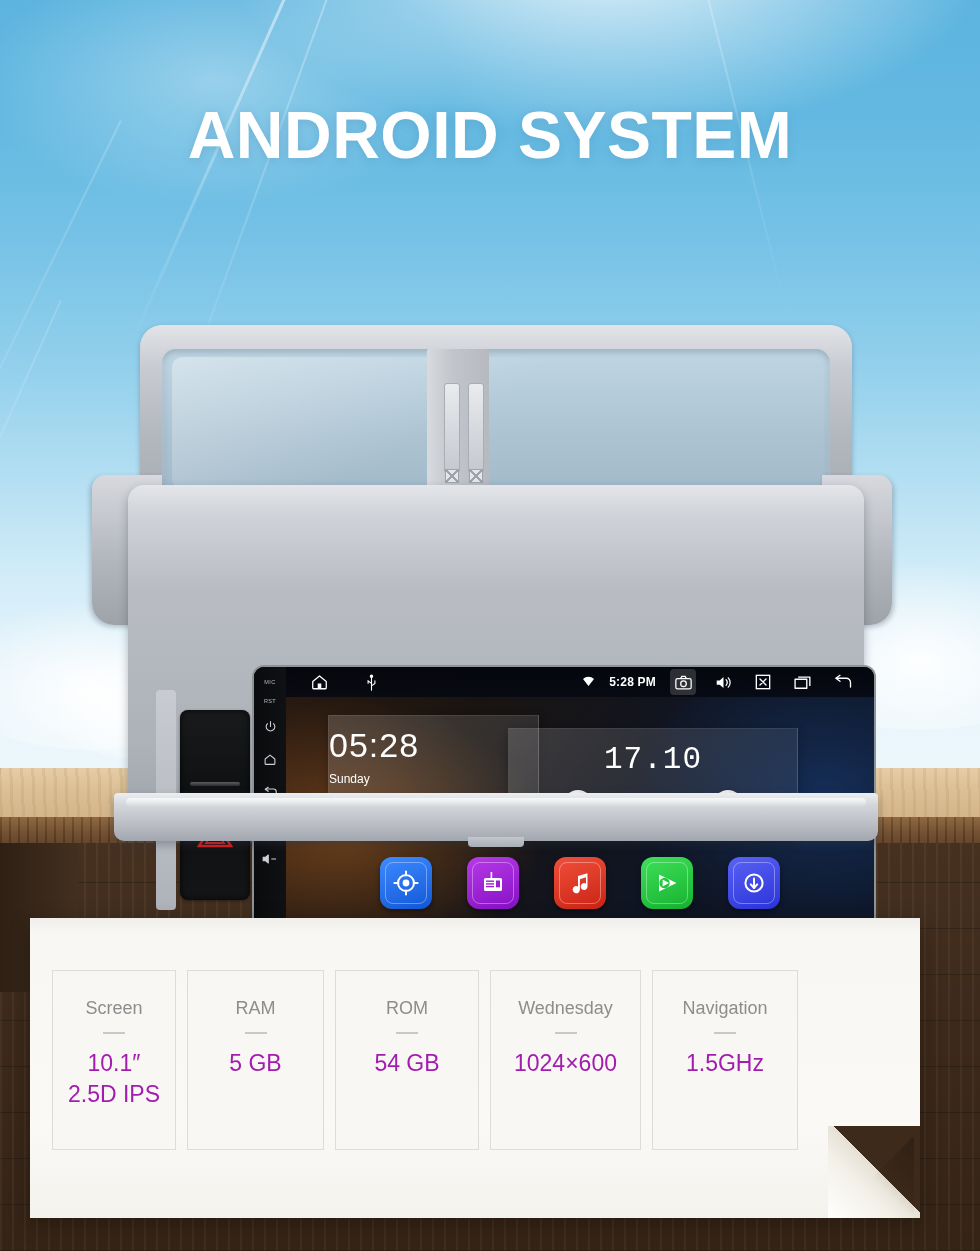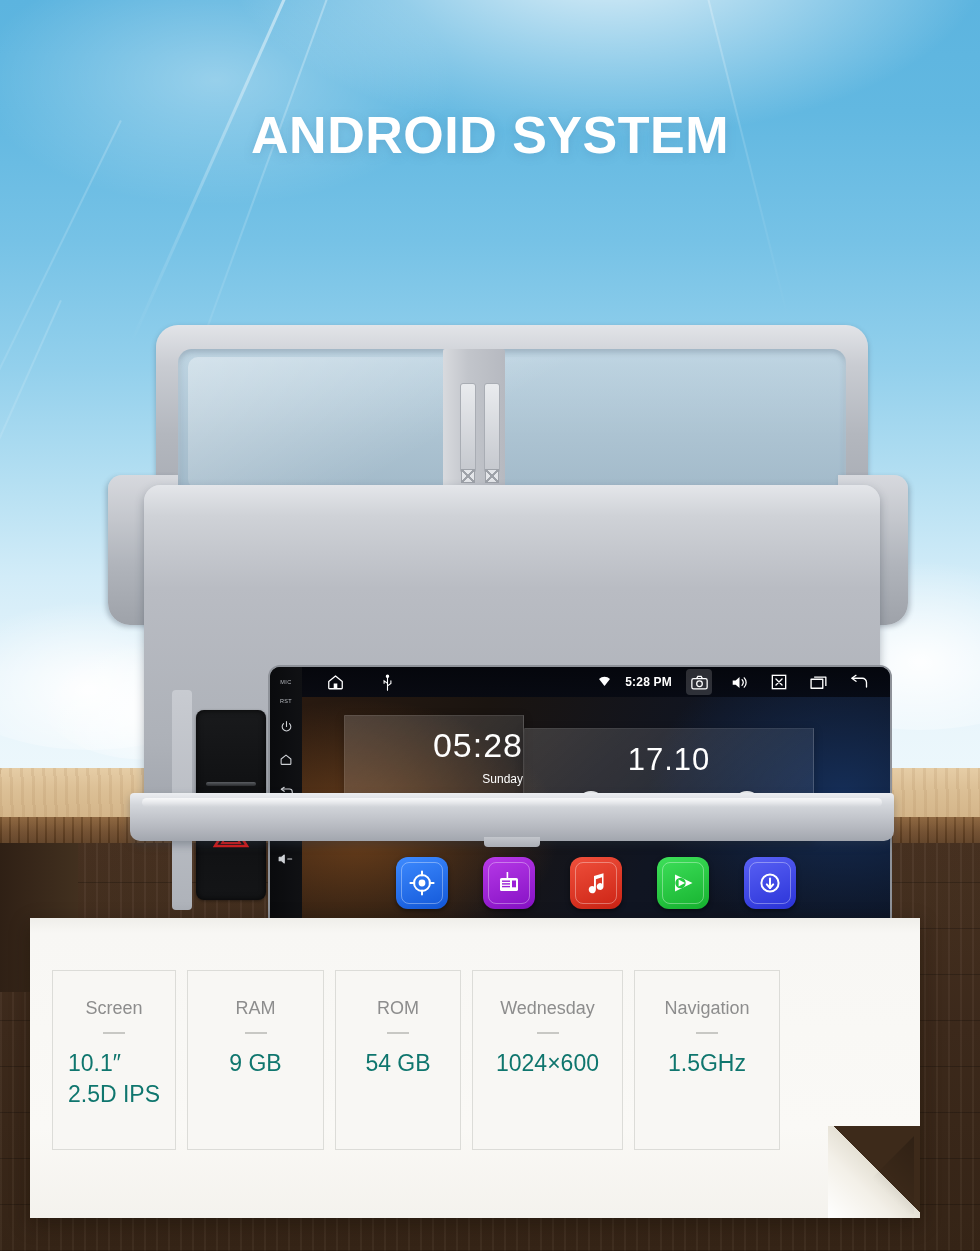"ANDROID SYSTEM" .headline { font-size: 52px -> 66px }
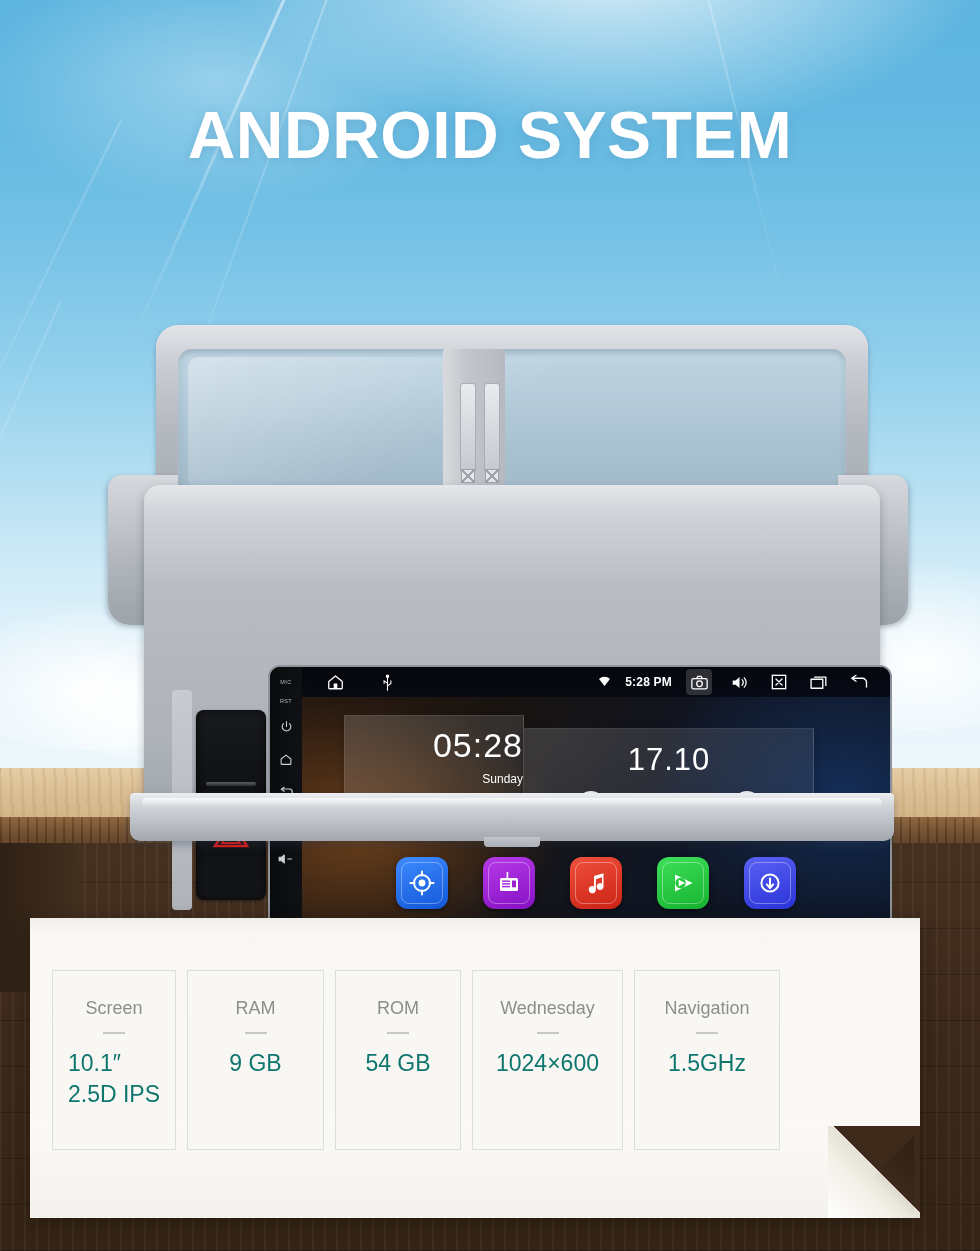"5:28 PM" .unit { left: 108px -> 92px }
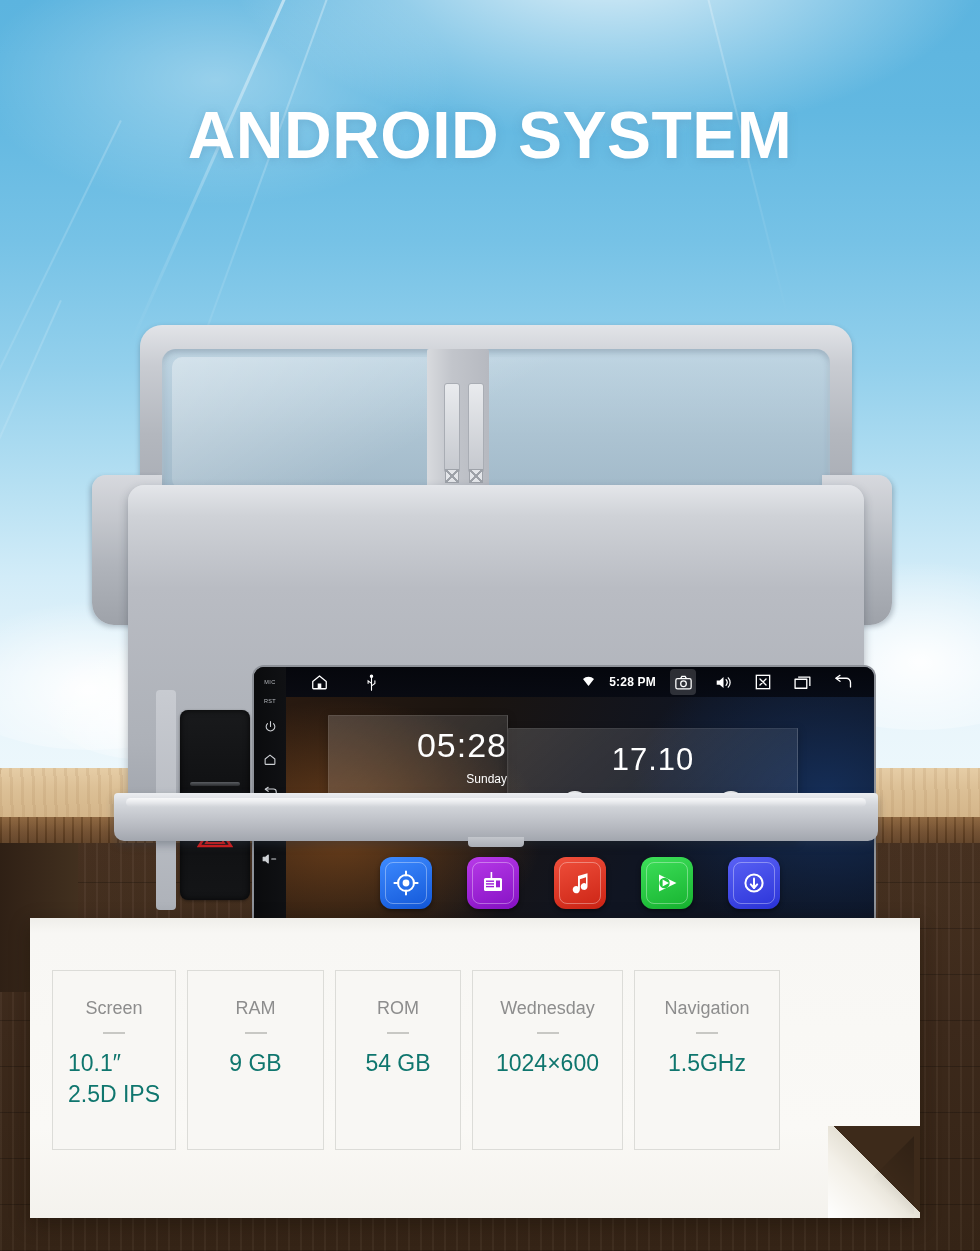"05:28" .w-clock { text-align: right -> left; width: 180px -> 211px }
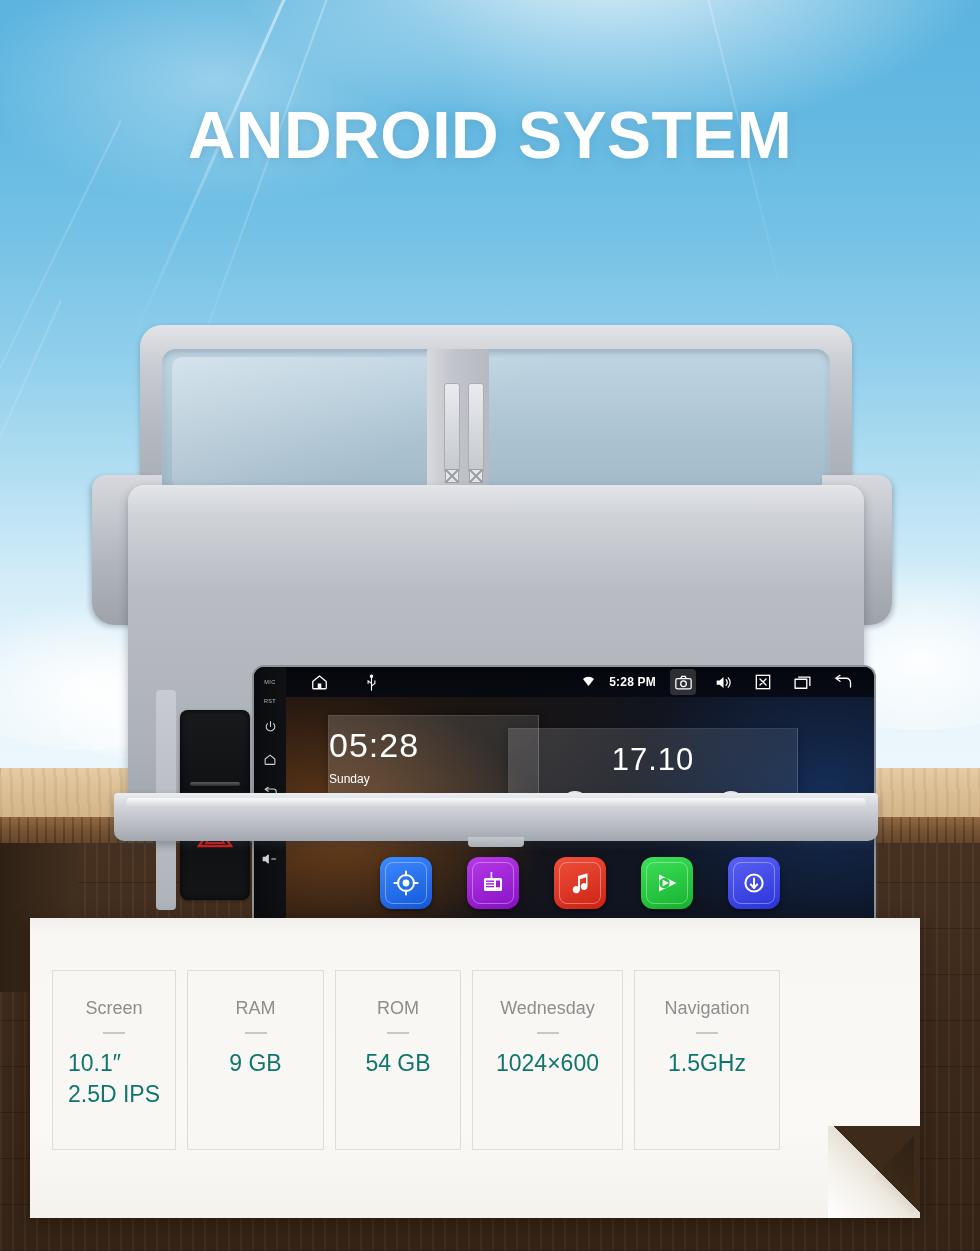"17.10" .w-radio { font-family: none -> Liberation Mono, monospace }
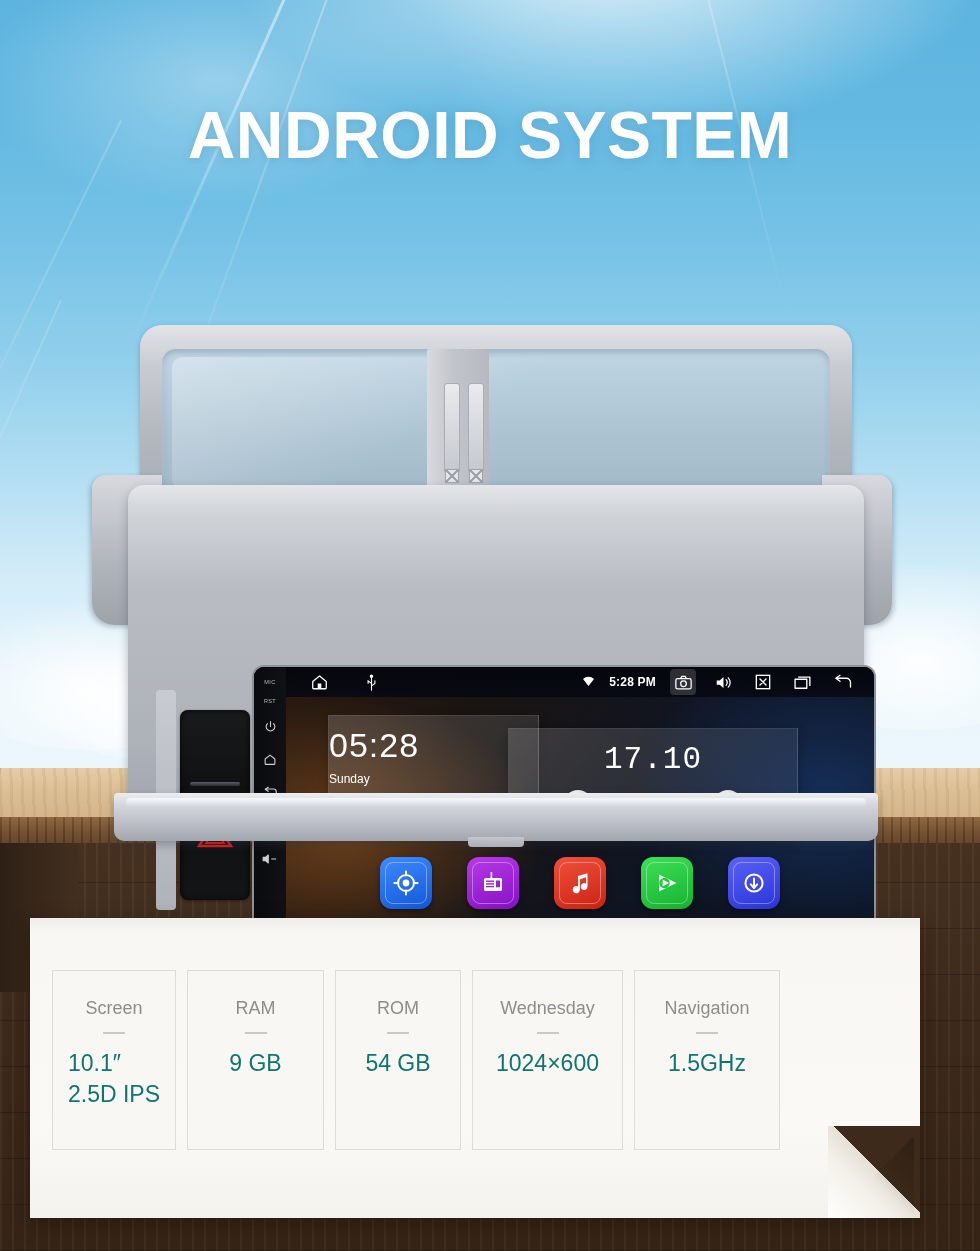"ROM" div.card { width: 126px -> 144px }
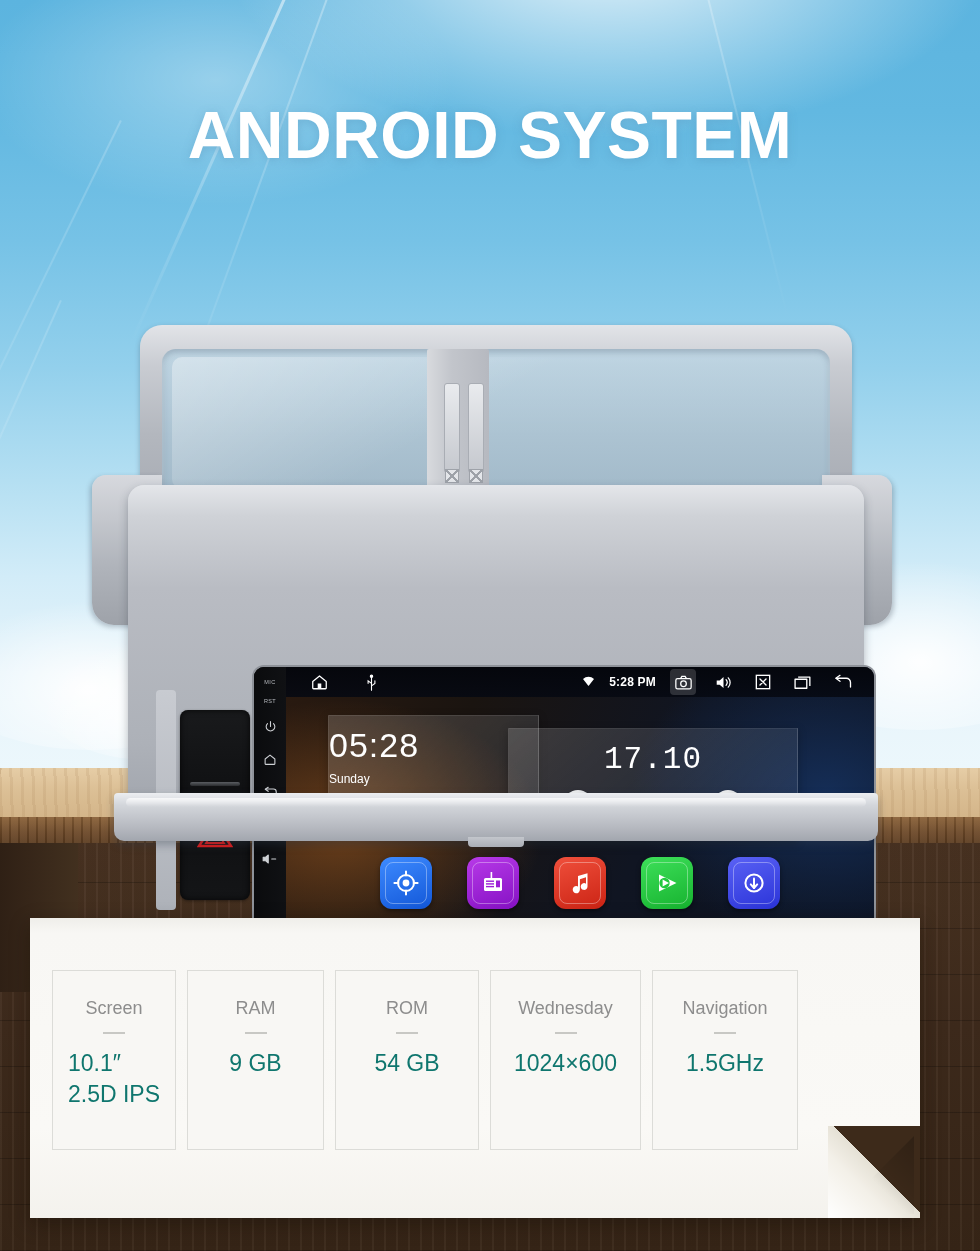"10.1″" .card .v { color: #0f766e -> #a21caf; text-align: left -> center }
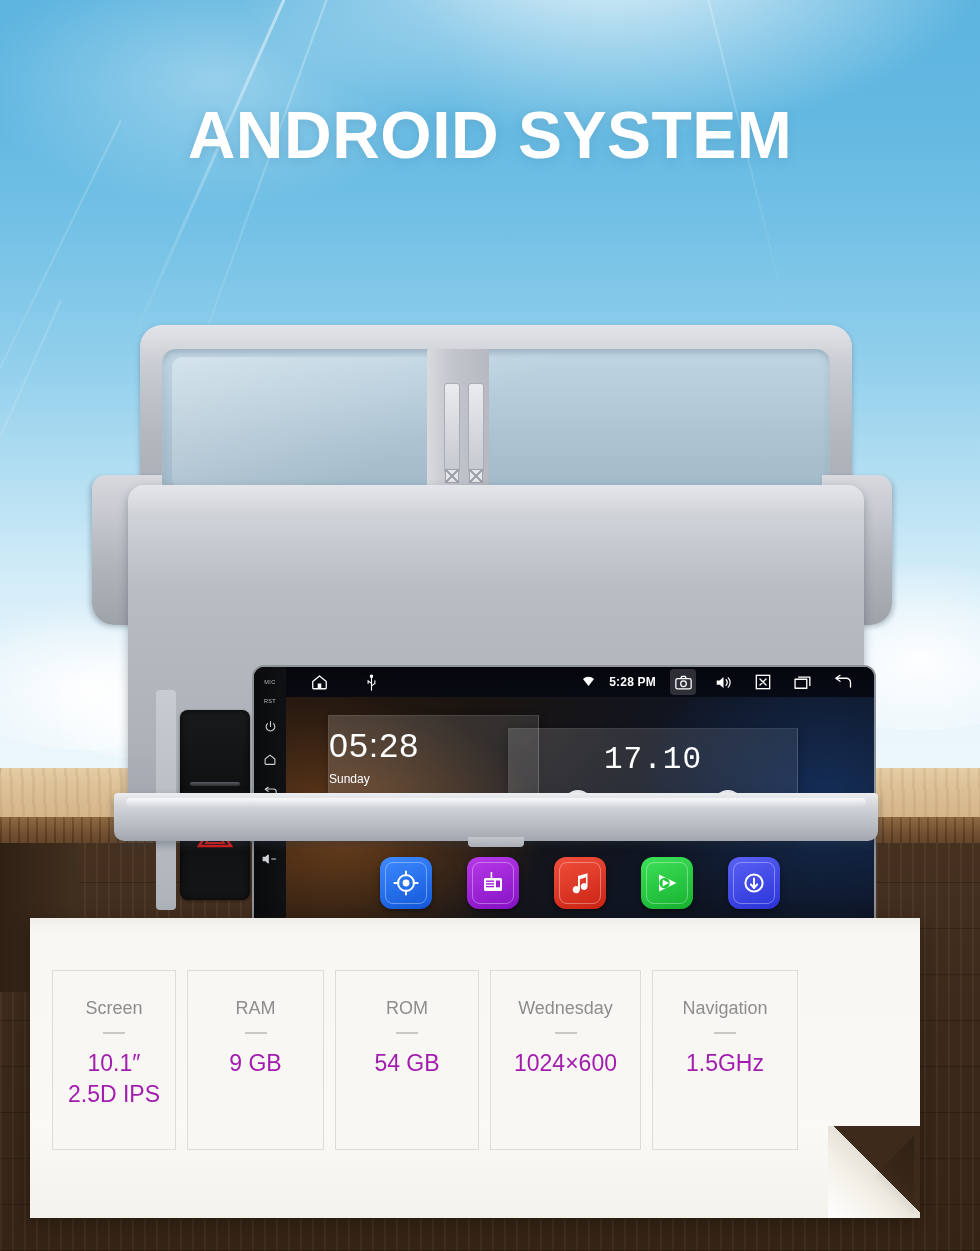"9 GB" div.v { text: 9 -> 5 }
